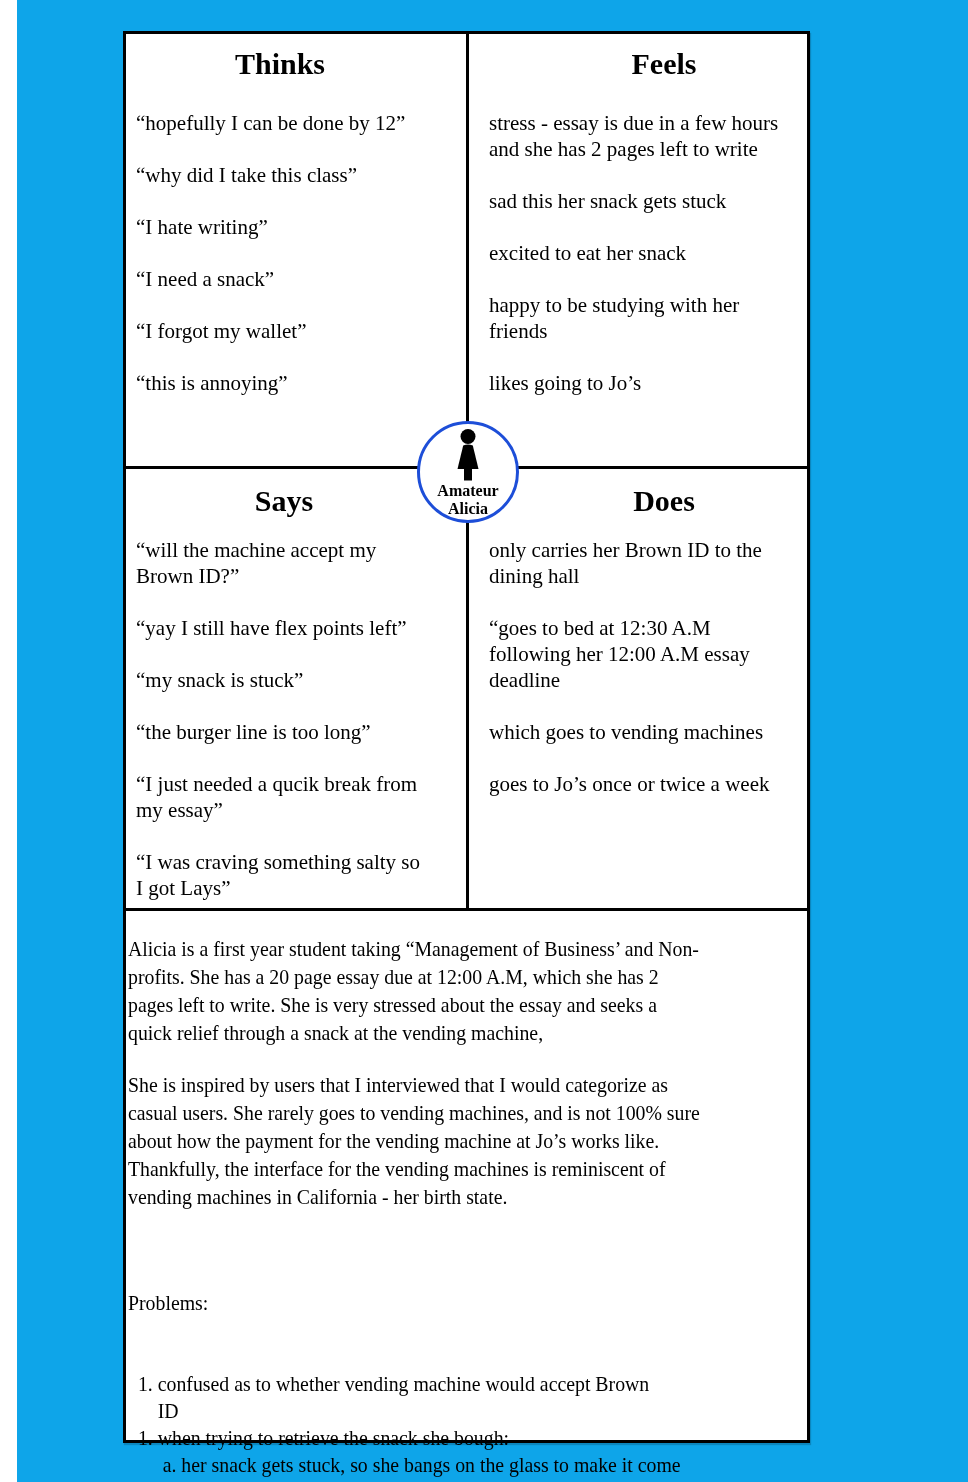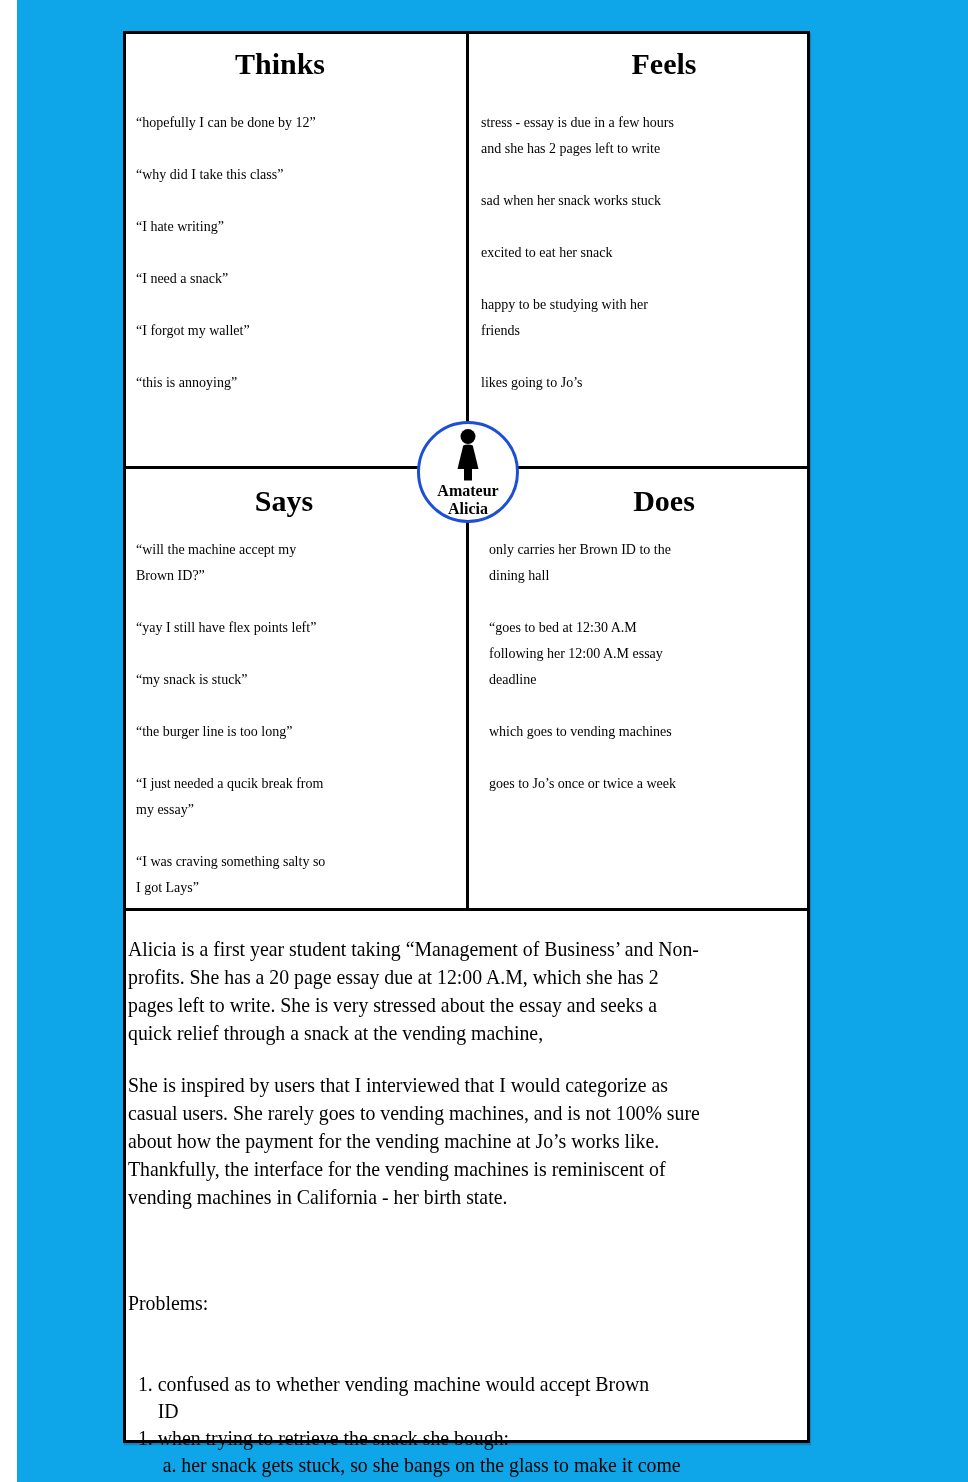"“hopefully I can be done" .quad .item { font-size: 14px -> 21px }
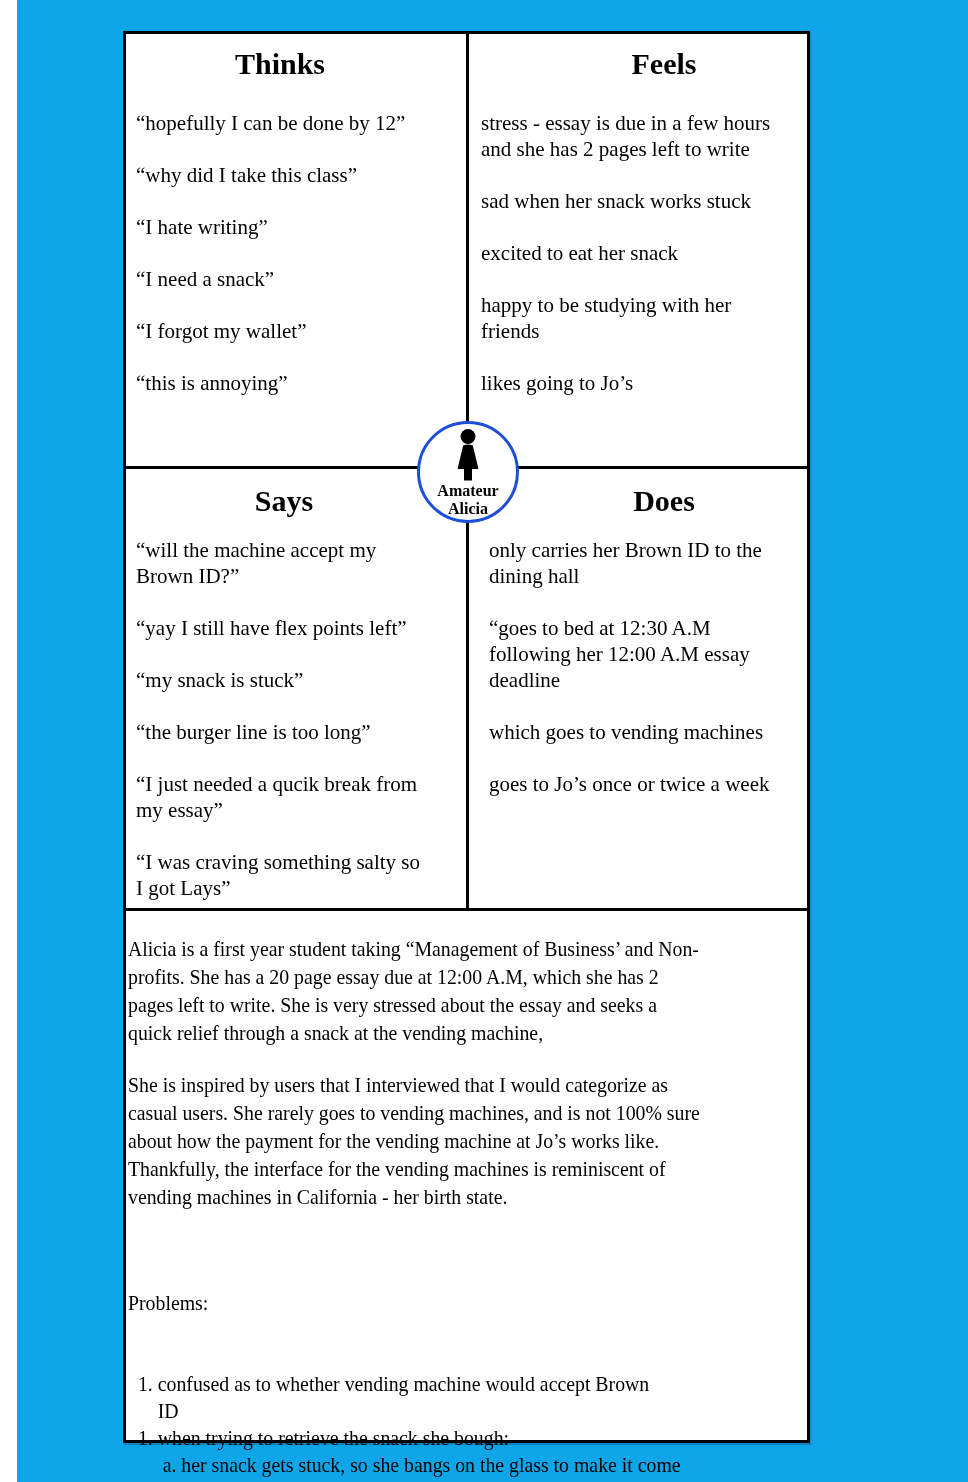"stress - essay is due" .quad-feels .items { padding-left: 12px -> 20px }
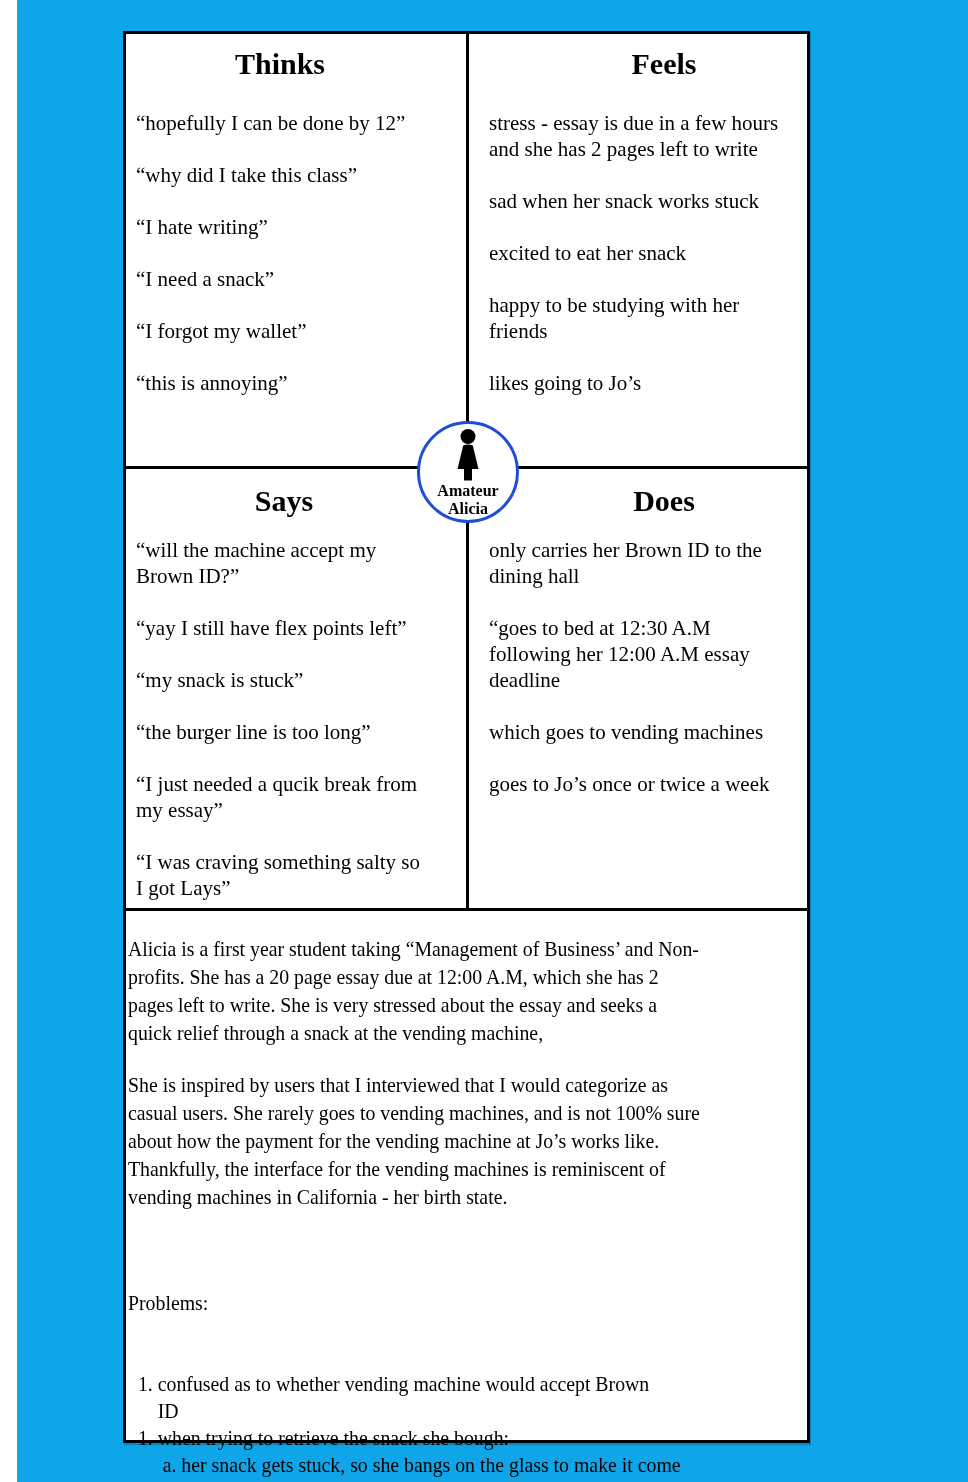"sad when her snack works" div.item { text: when her snack works -> this her snack gets }
